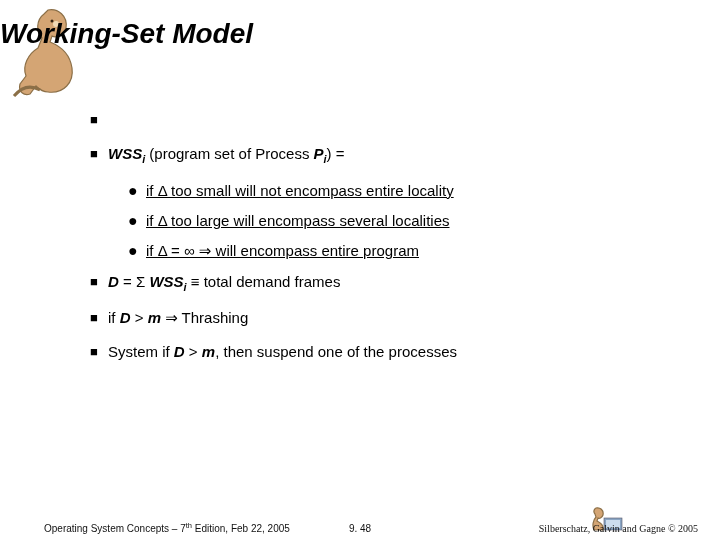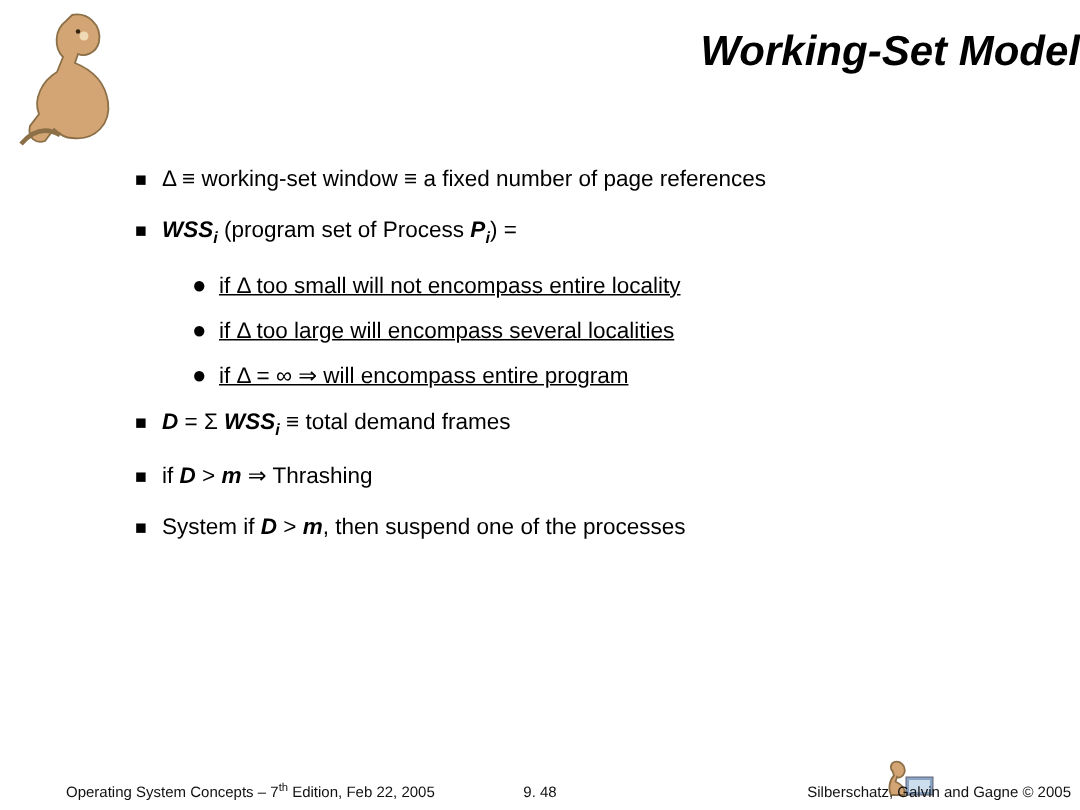"Working-Set Model" .title { text-align: right -> left }
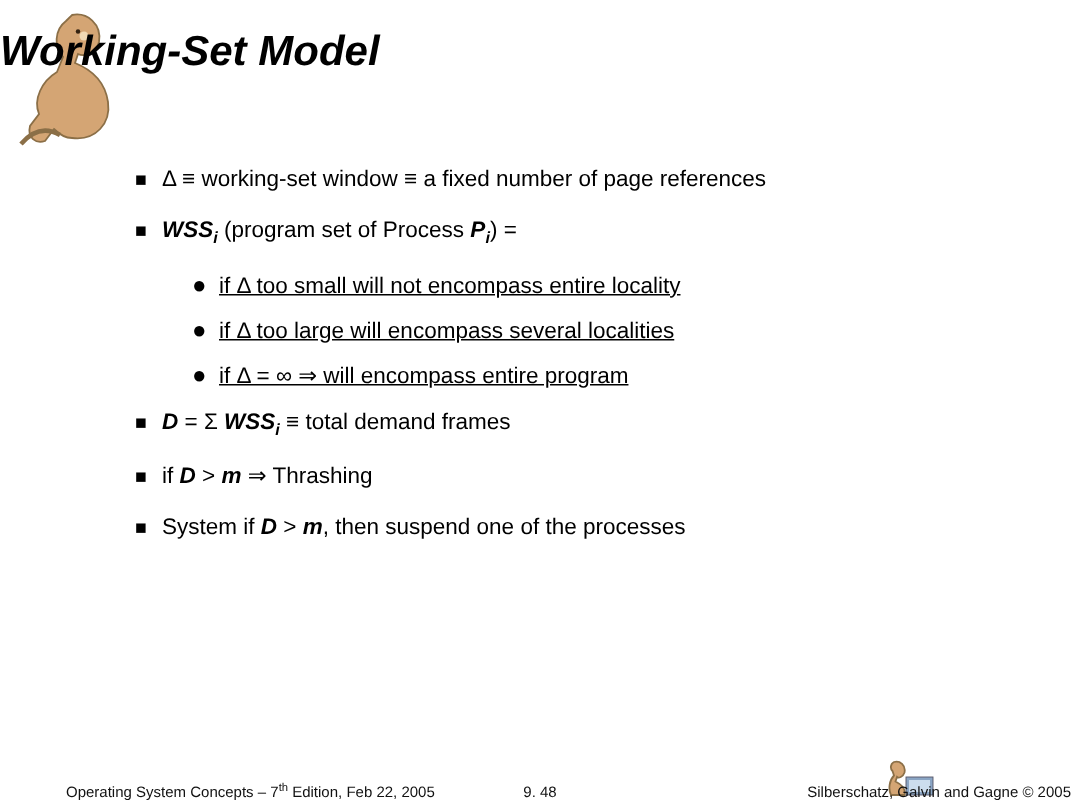"Δ ≡ working-set window ≡" span { html: <span>Δ ≡ working-set window ≡ a fixed number of page references</span> -> none }
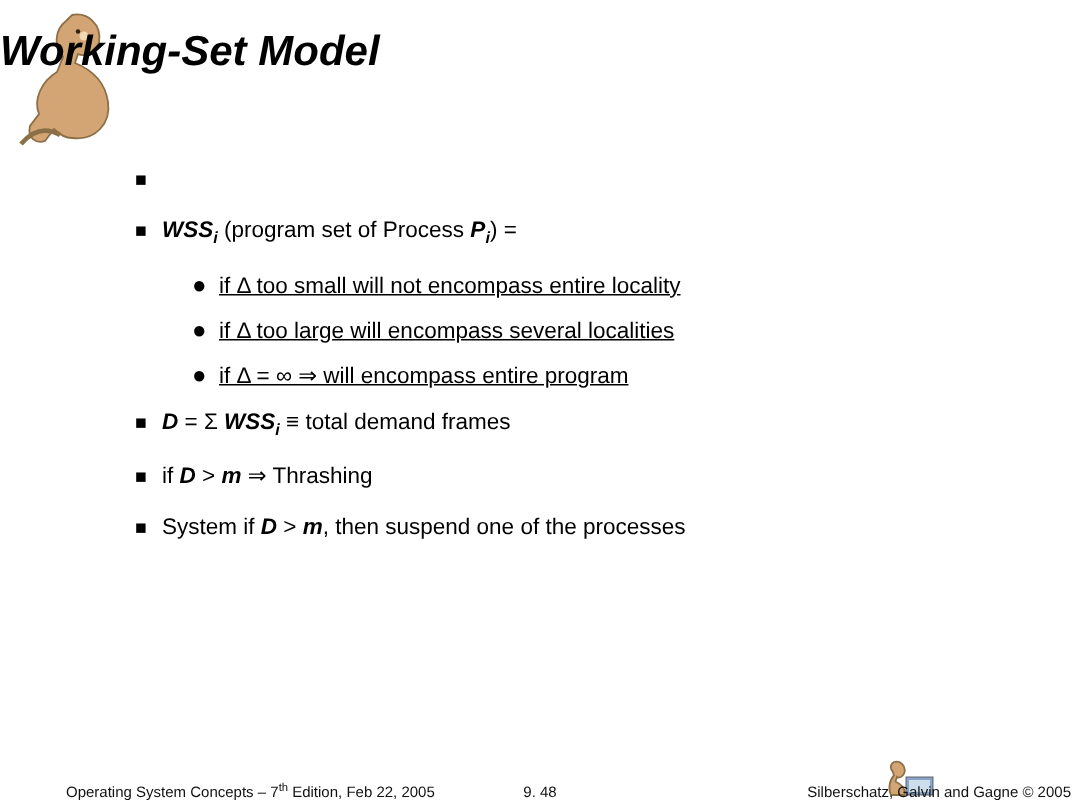"Silberschatz, Galvin and Gagne ©" .footer-right { font-family: none -> Liberation Serif, serif; right: 6px -> 22px }
